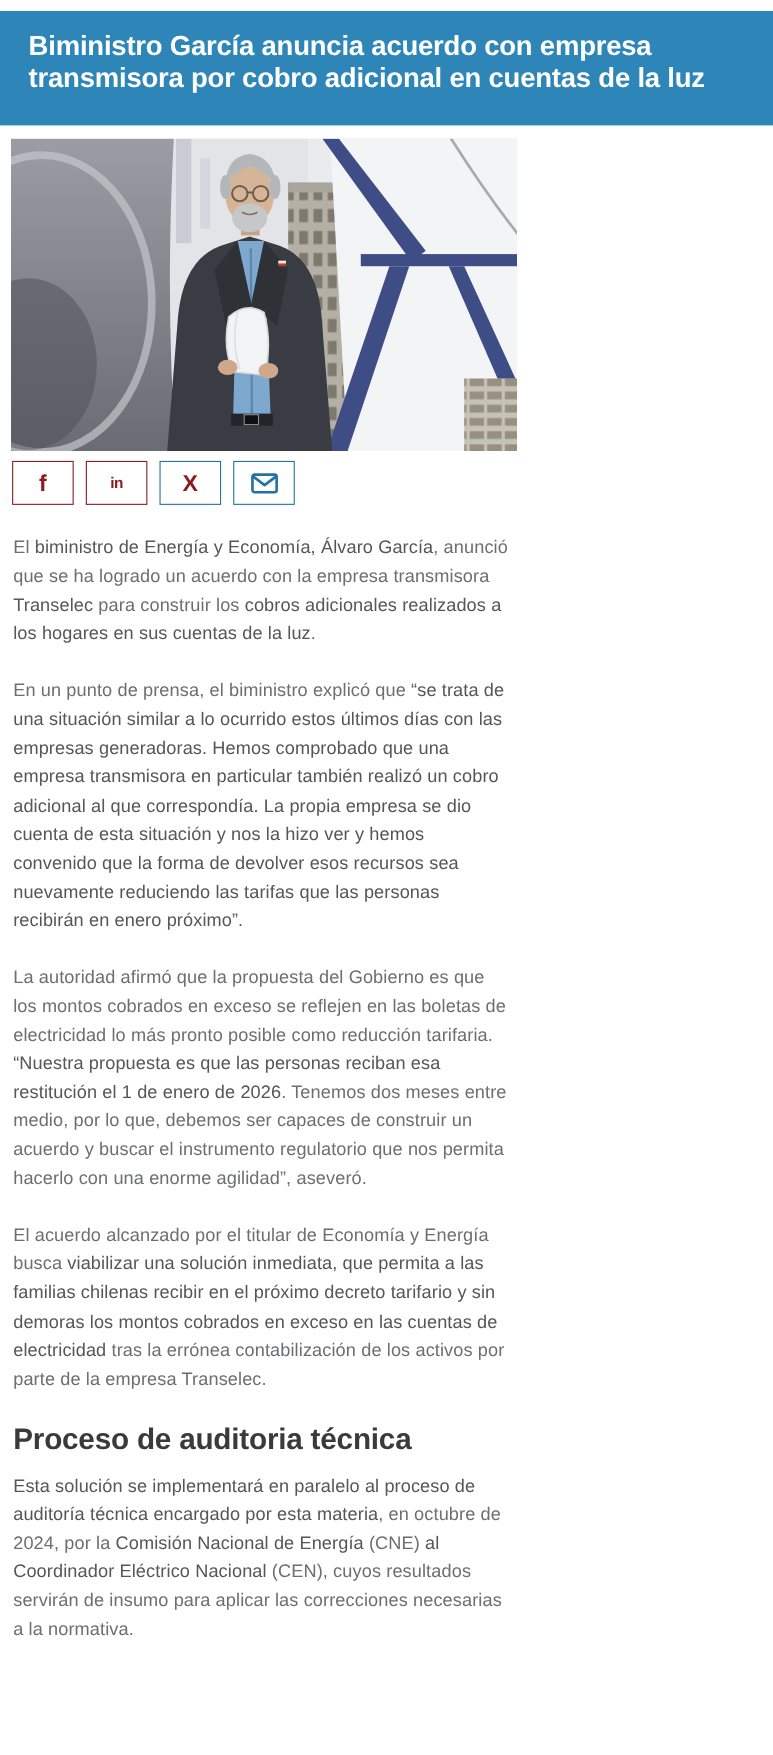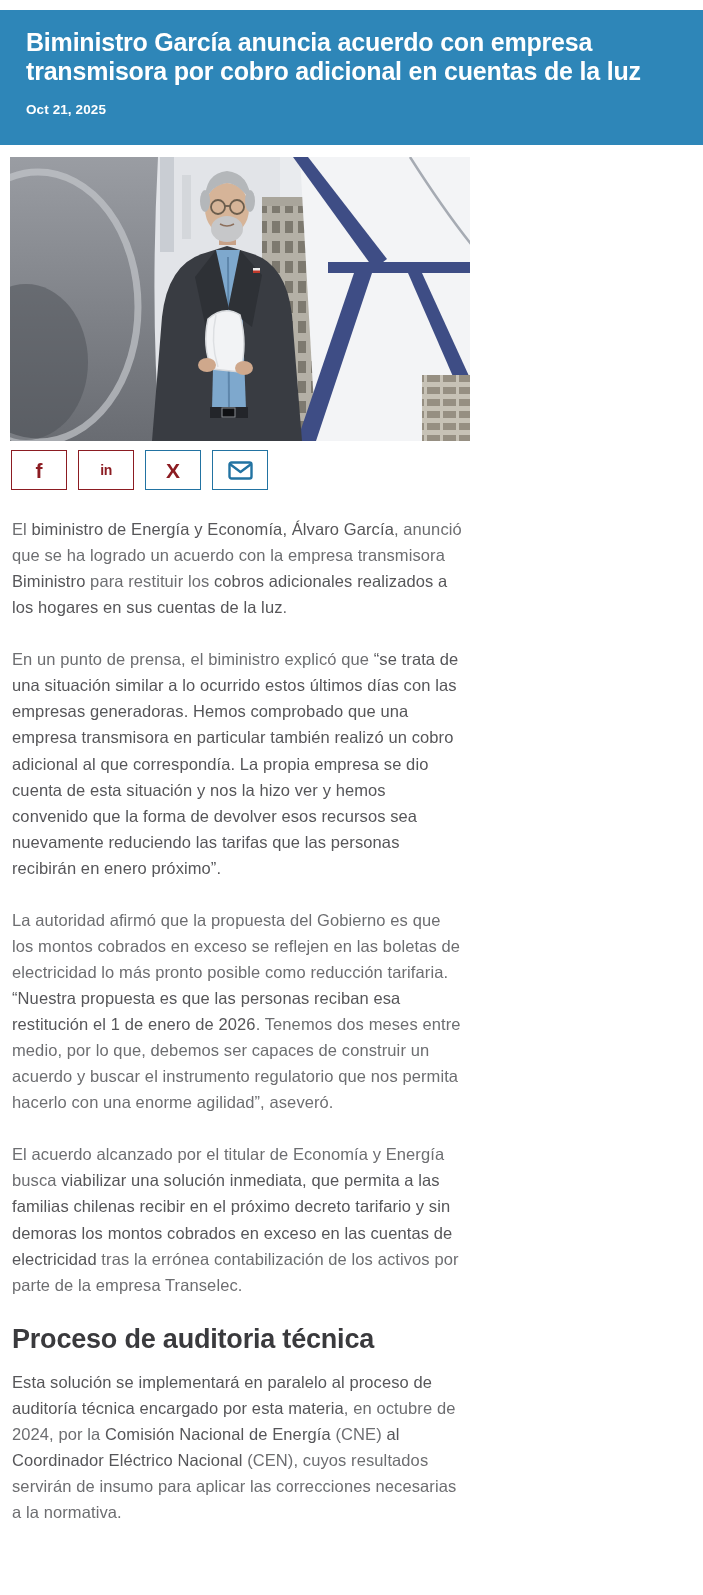"Oct 21, 2025" div.hero-date { html: <div>Oct 21, 2025</div> -> none }
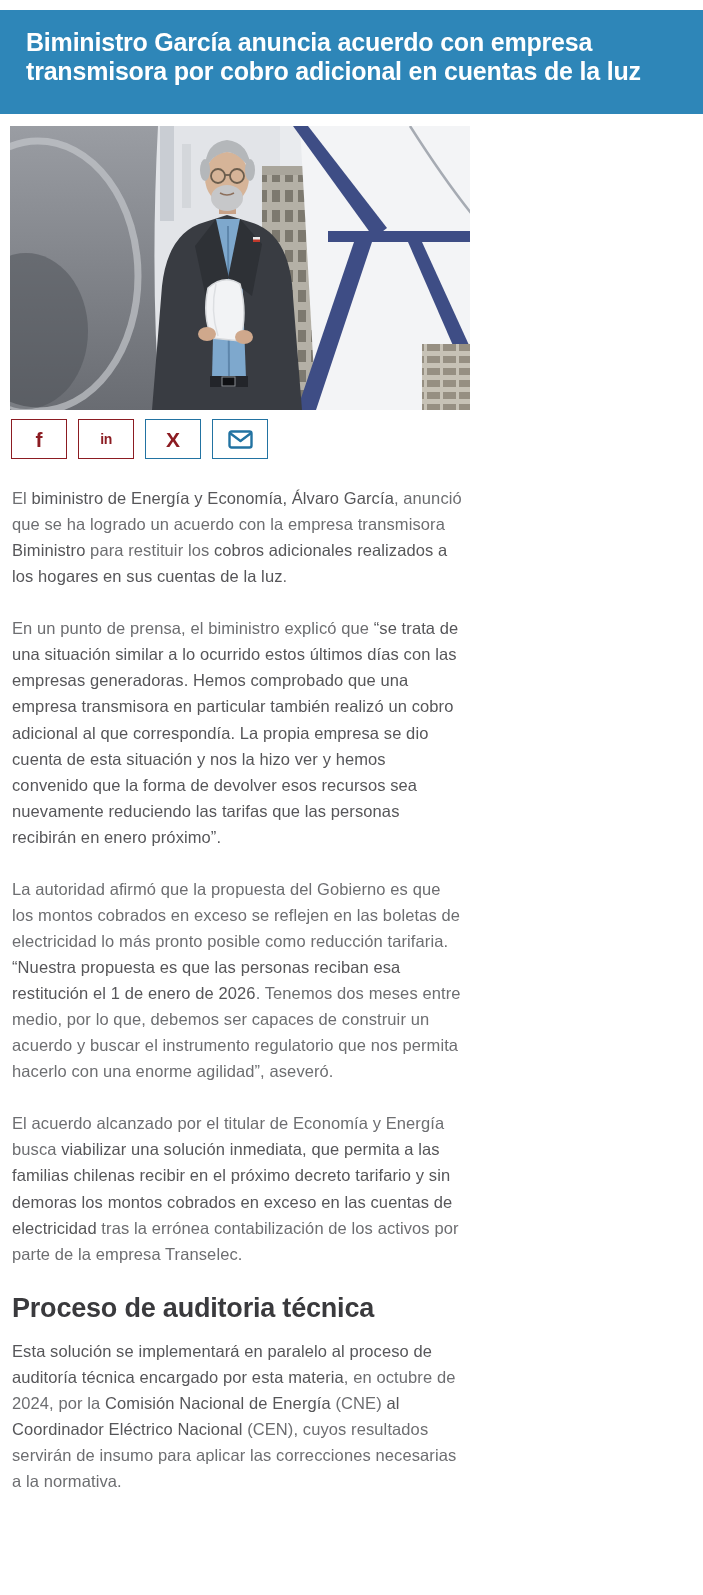"Biministro" span.seg-b { text: Biministro -> Transelec }
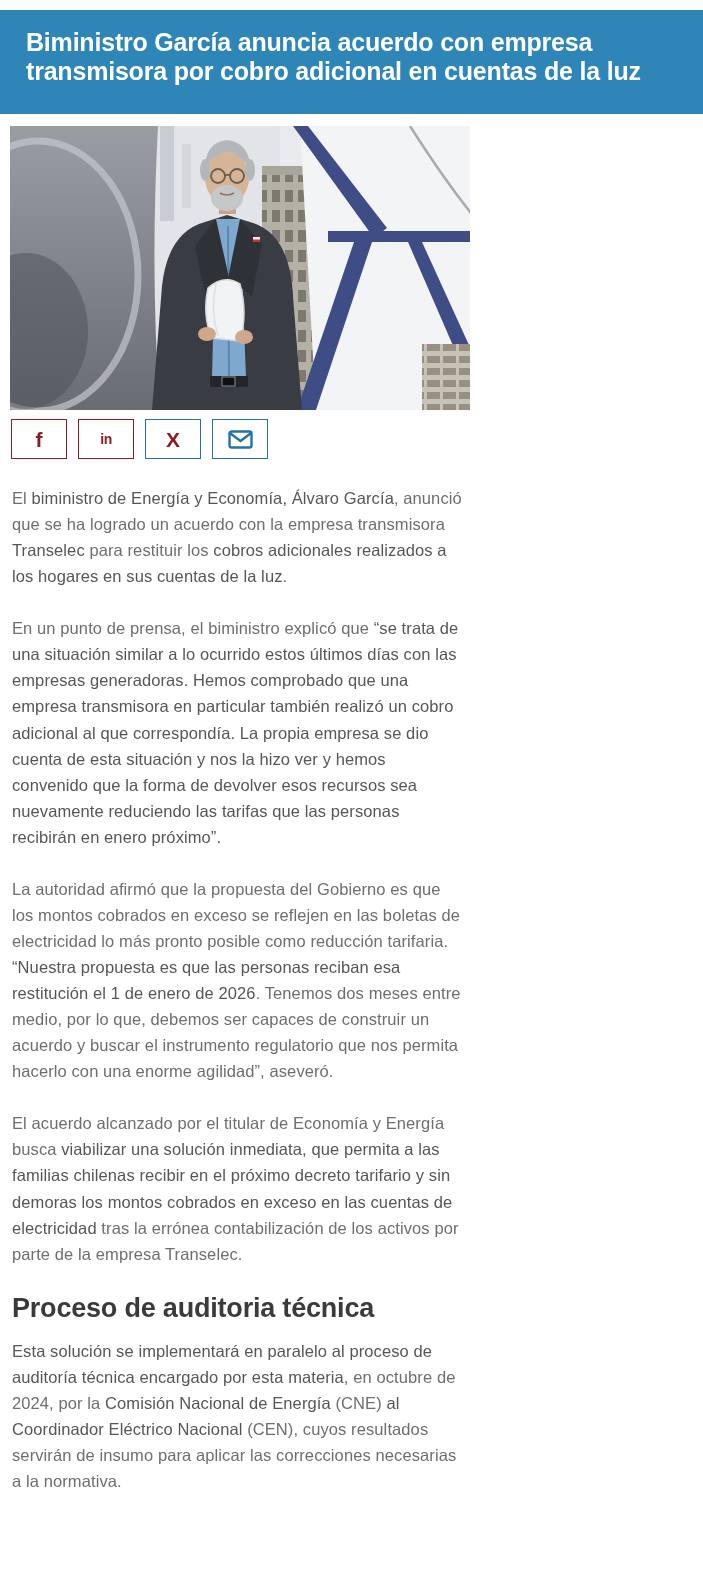"para restituir los" span { text: restituir -> construir }
